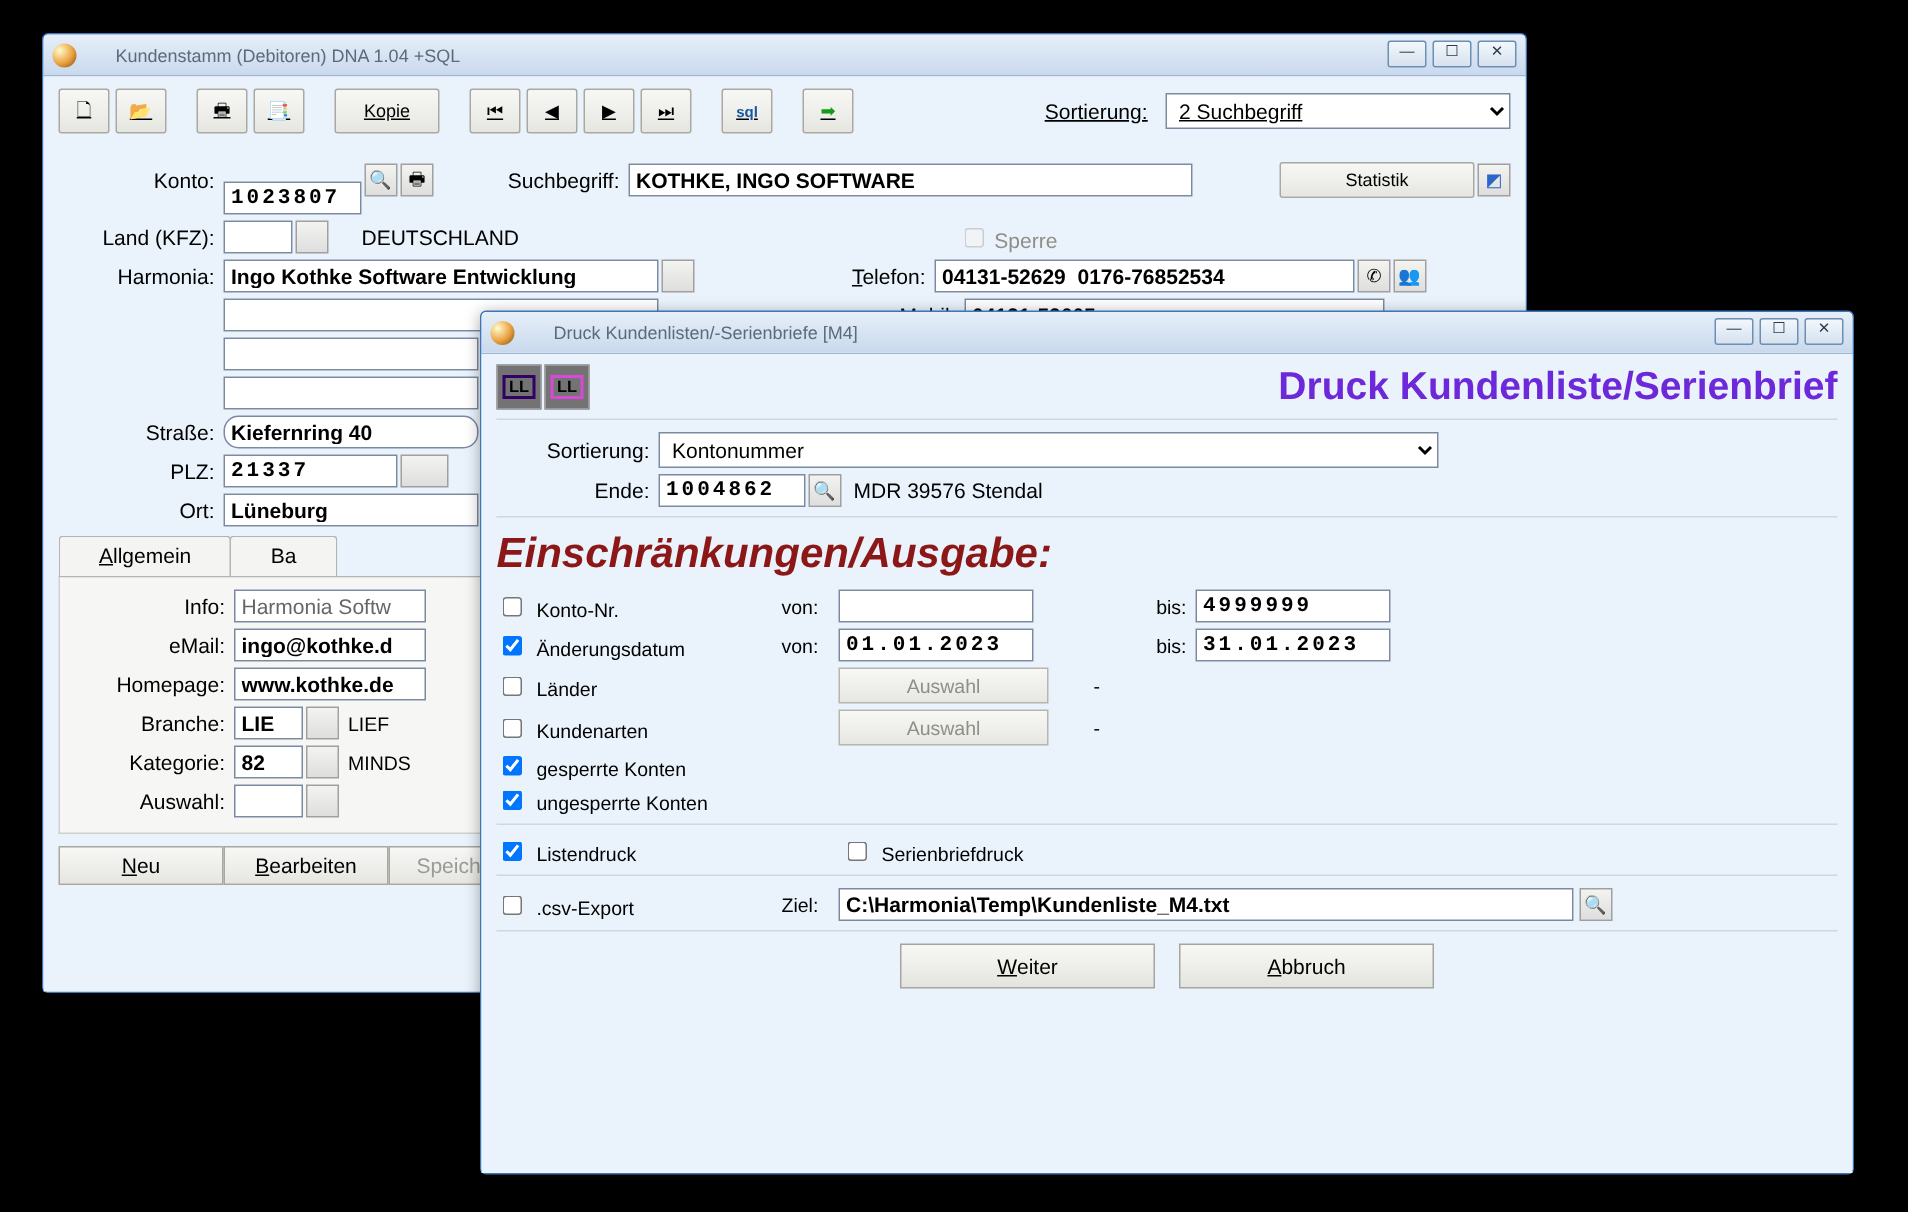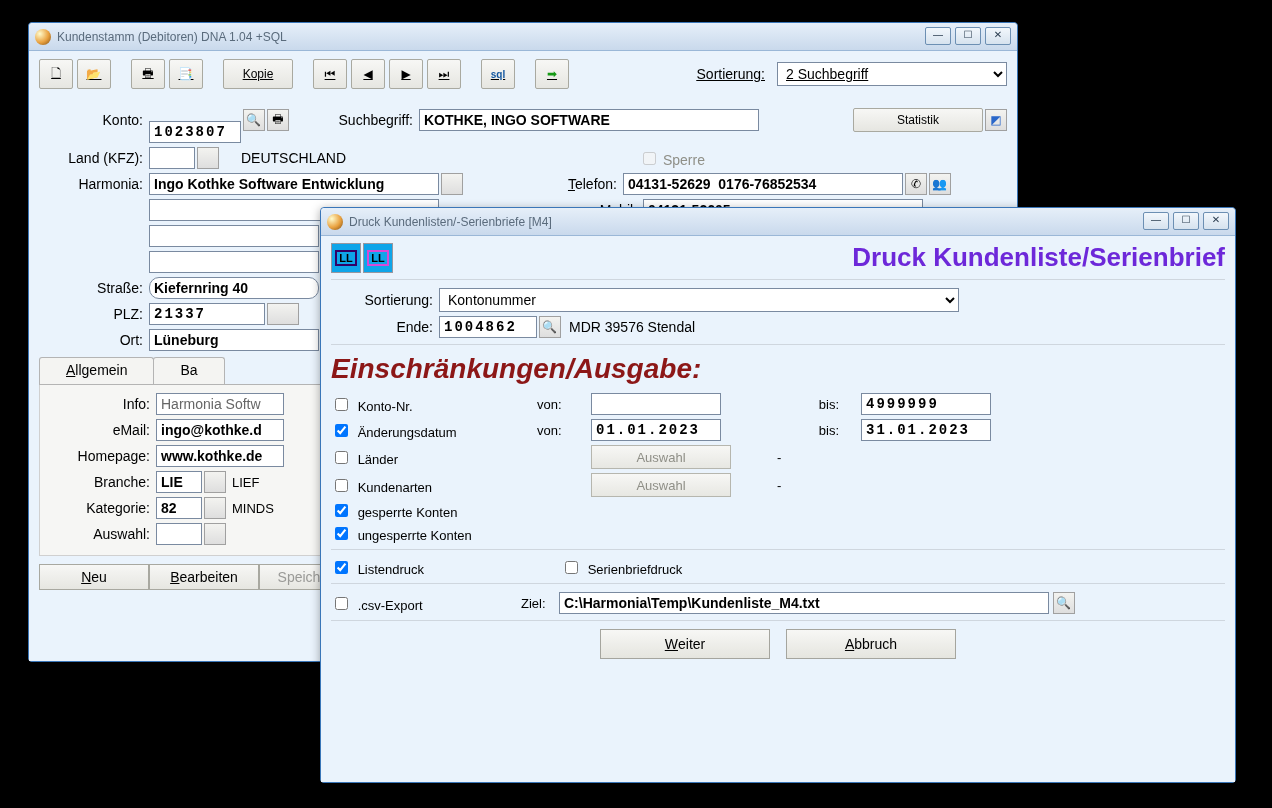"Kundenstamm (Debitoren) DNA 1.04 +SQL" .title-text { margin-left: none -> 20px }
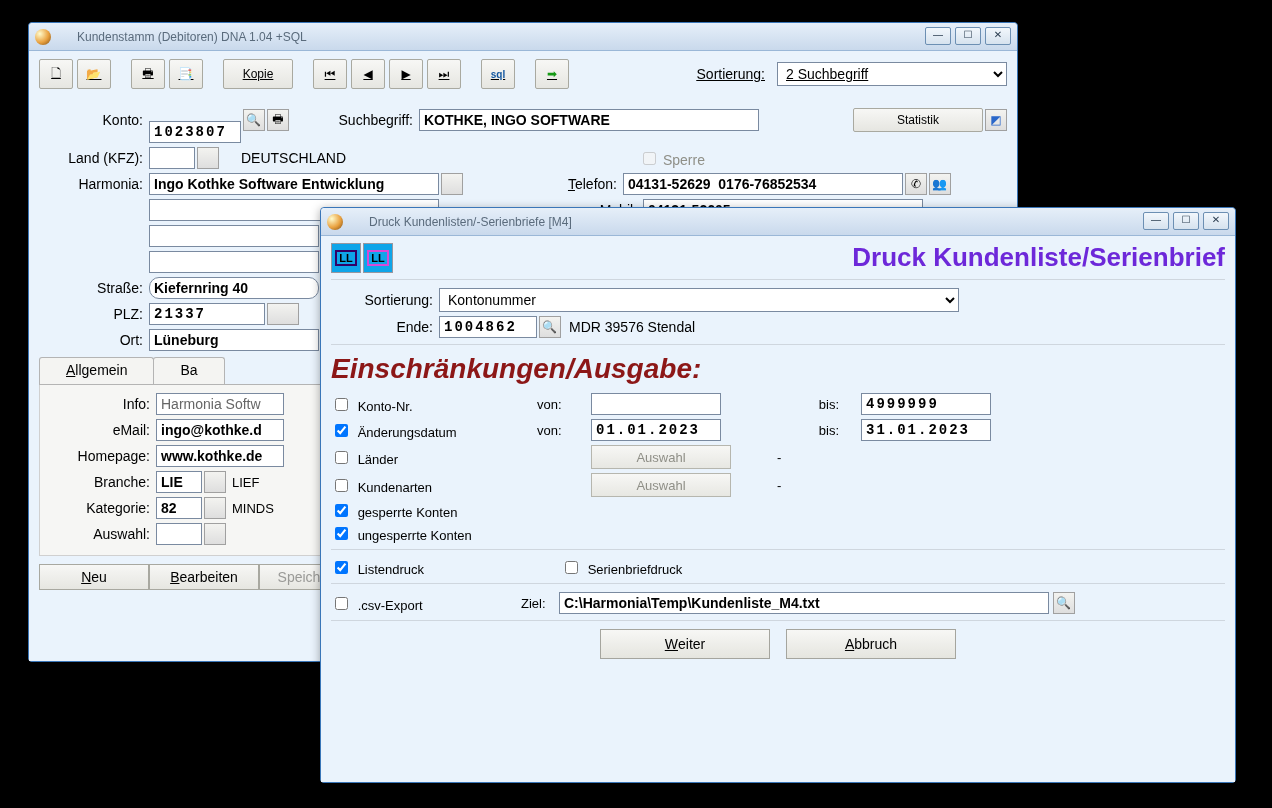"KOTHKE, INGO SOFTWARE" input.inp { width: 340px -> 376px }
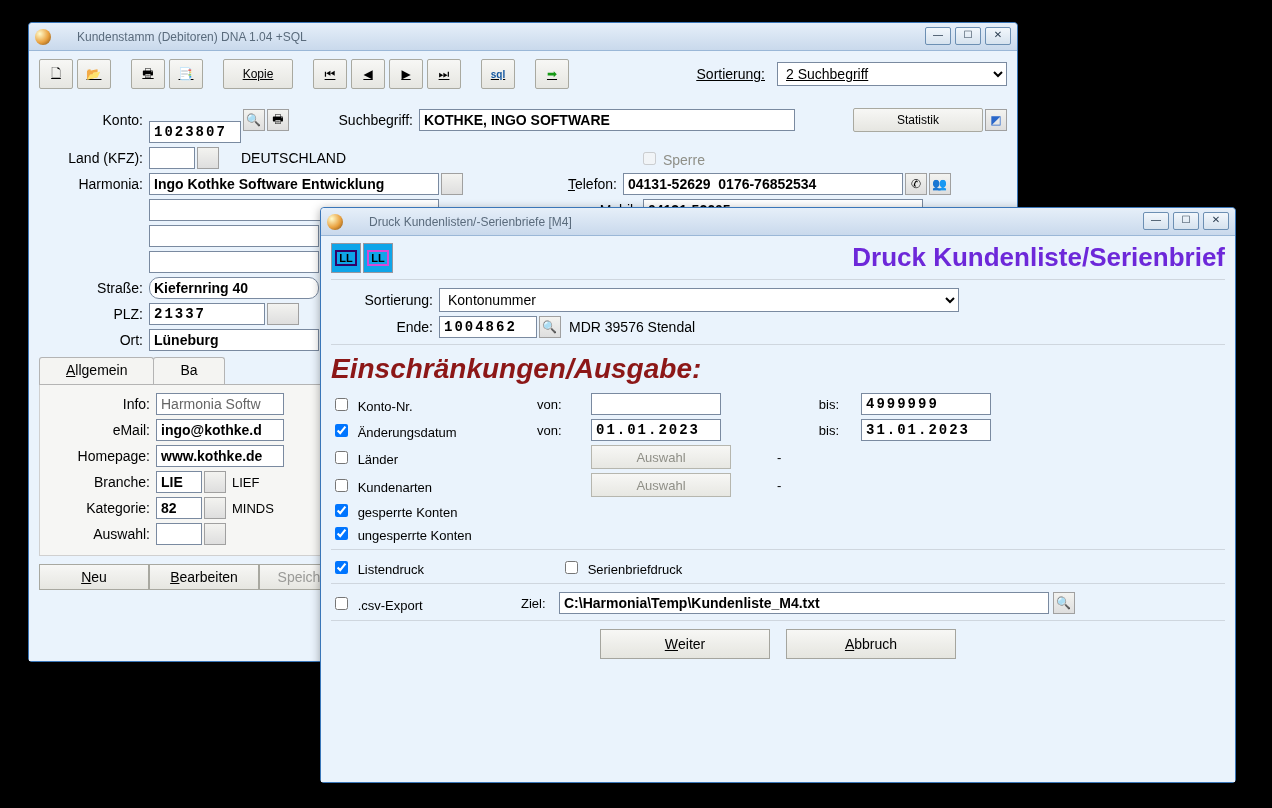"LL" .ll { background: #0ea5e9 -> #737373 }
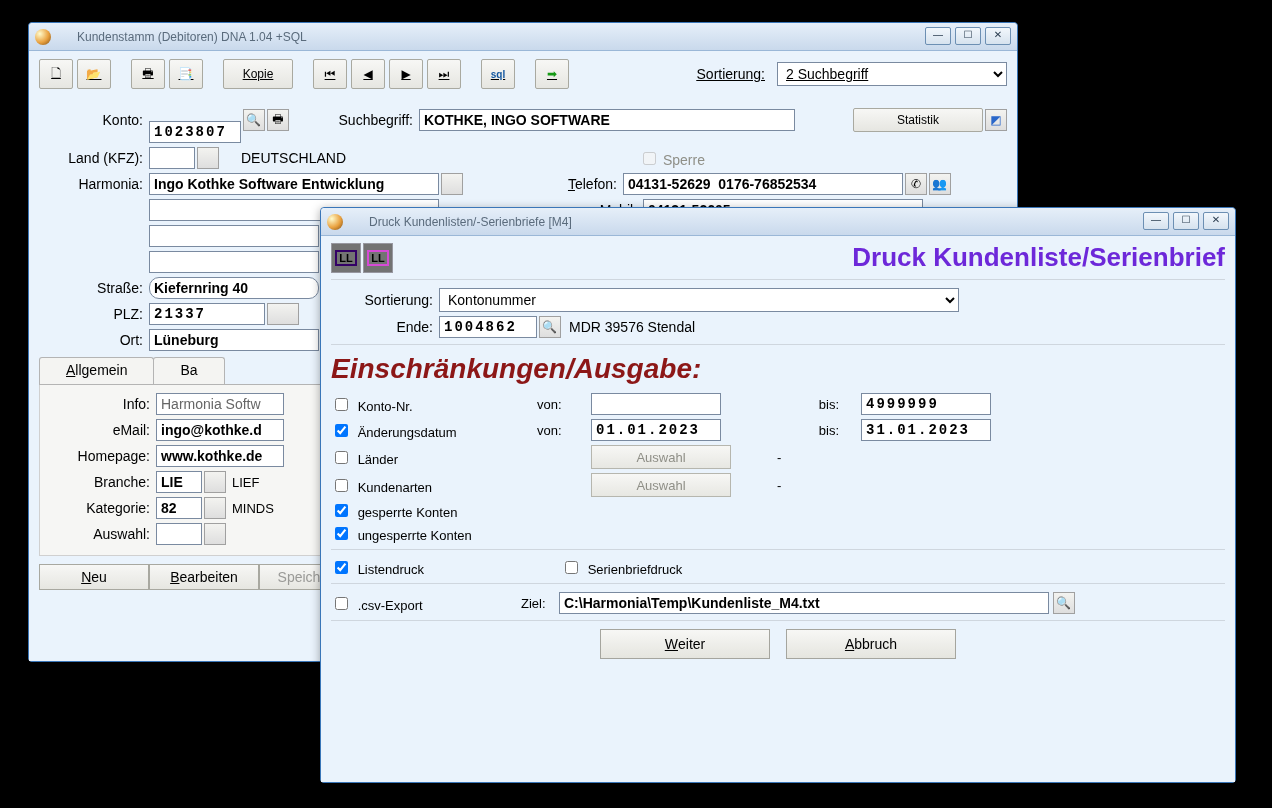"Konto-Nr." .vonbis { gap: 16px -> 0 }
